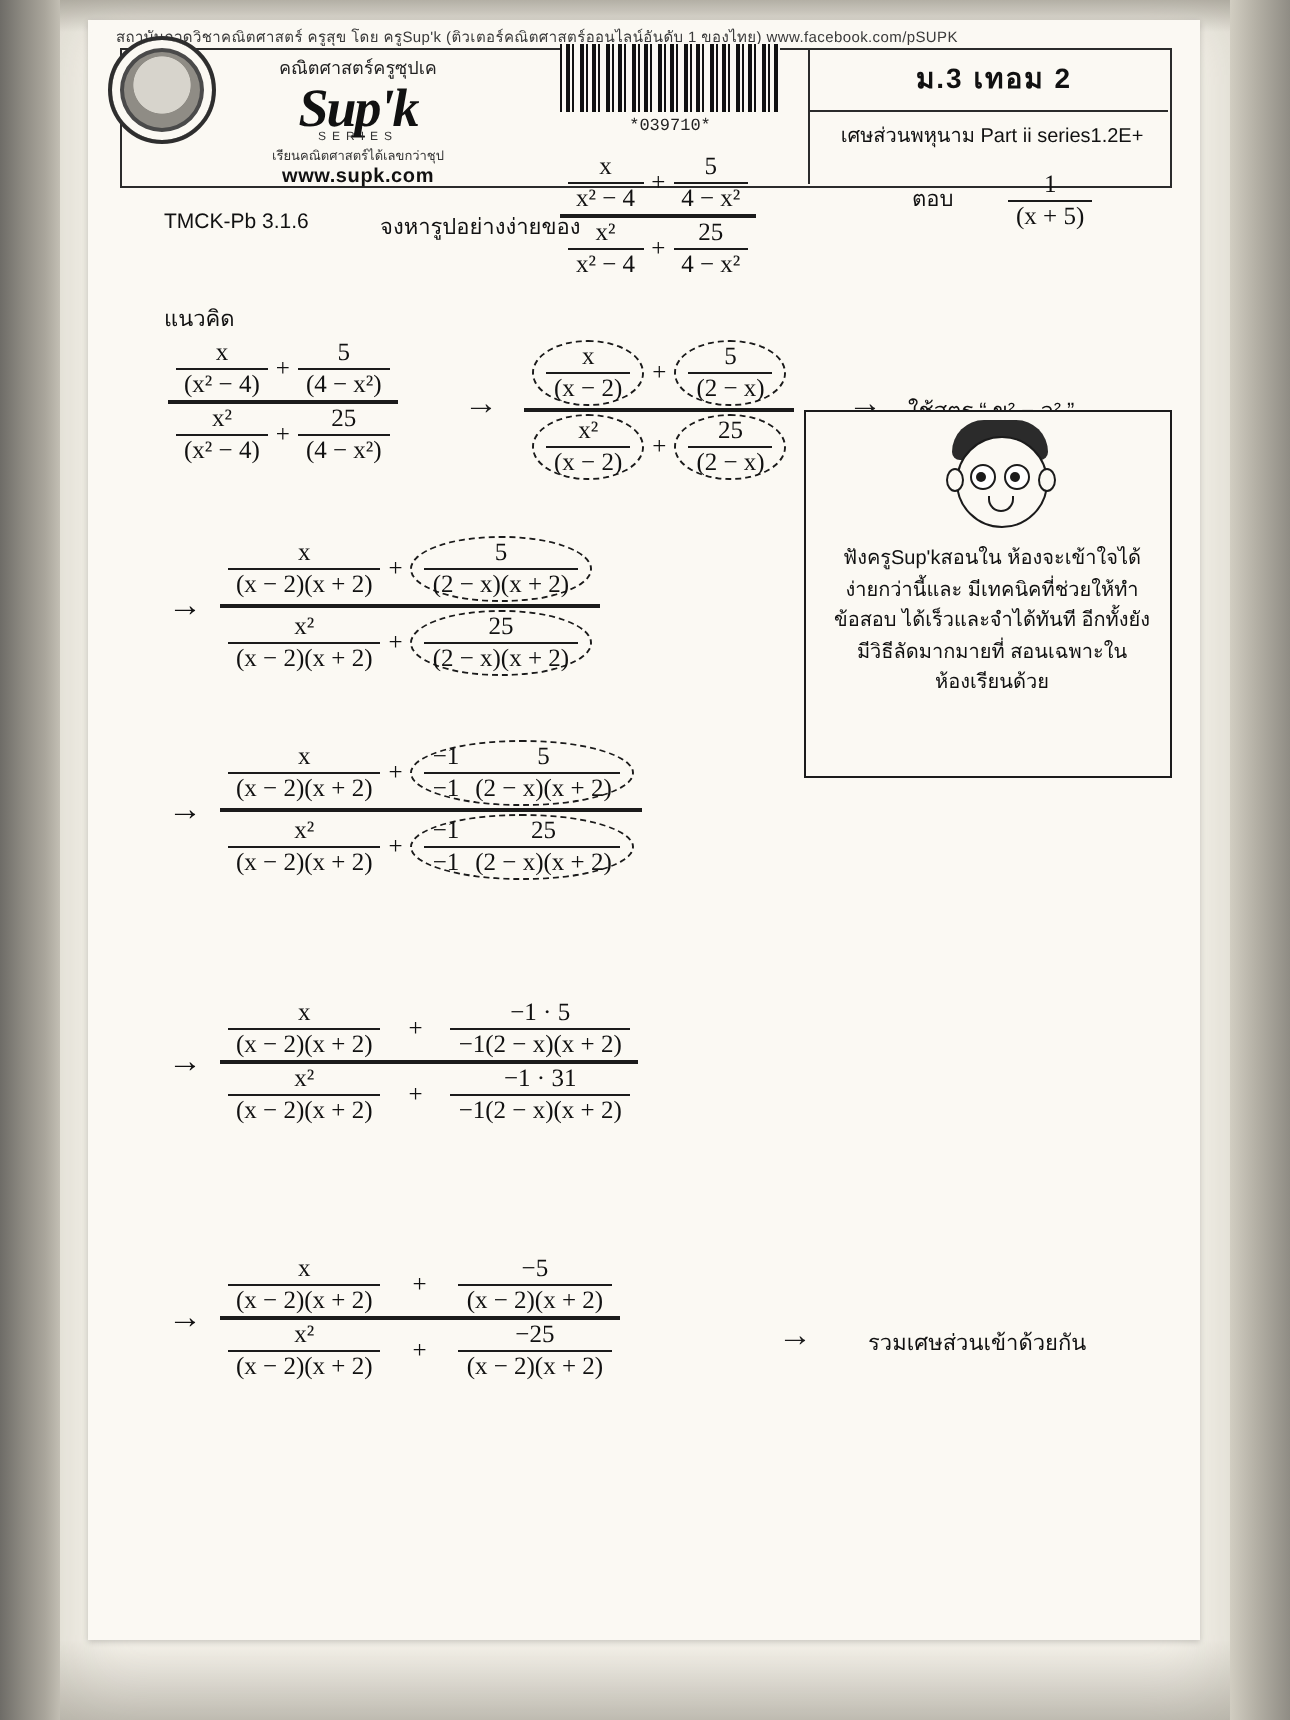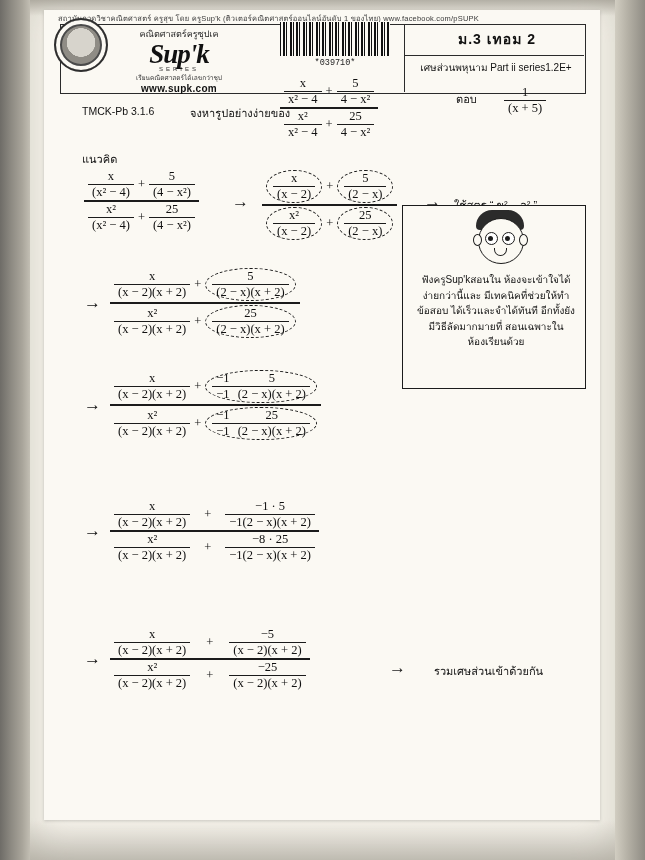"−8 · 25" span.num { text: 8 · 25 -> 1 · 31 }
